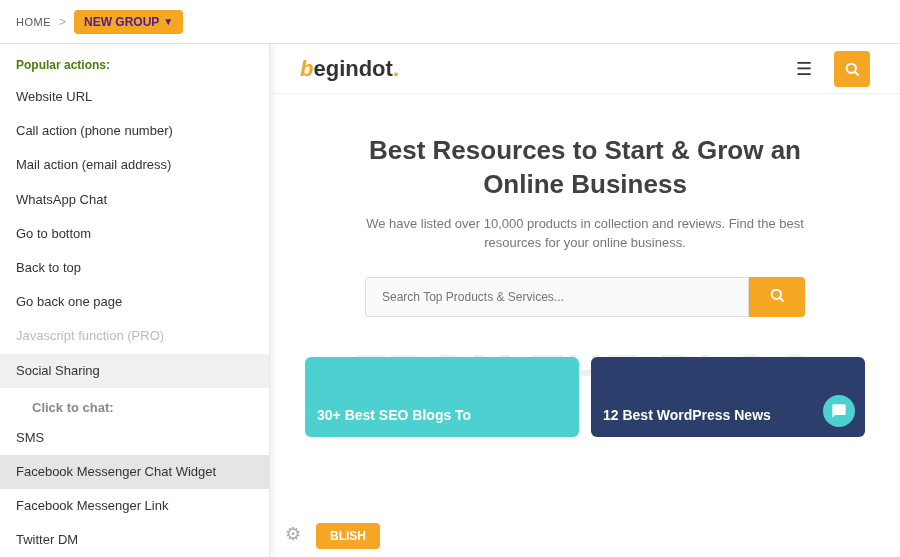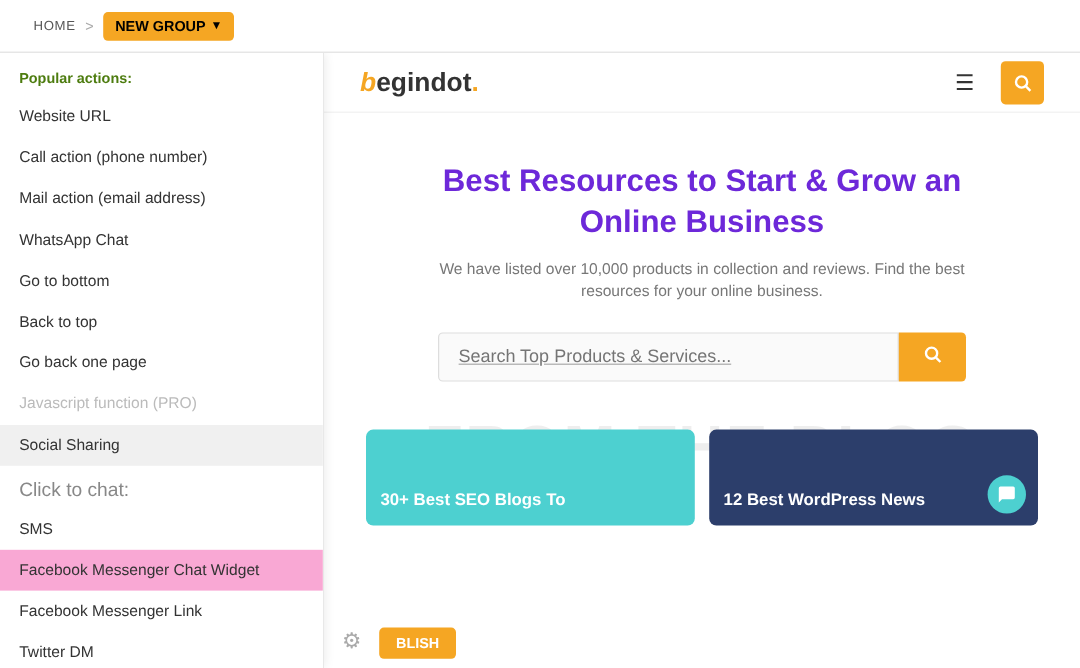"HOME" .top-bar { padding: 0 28px -> 0 16px }
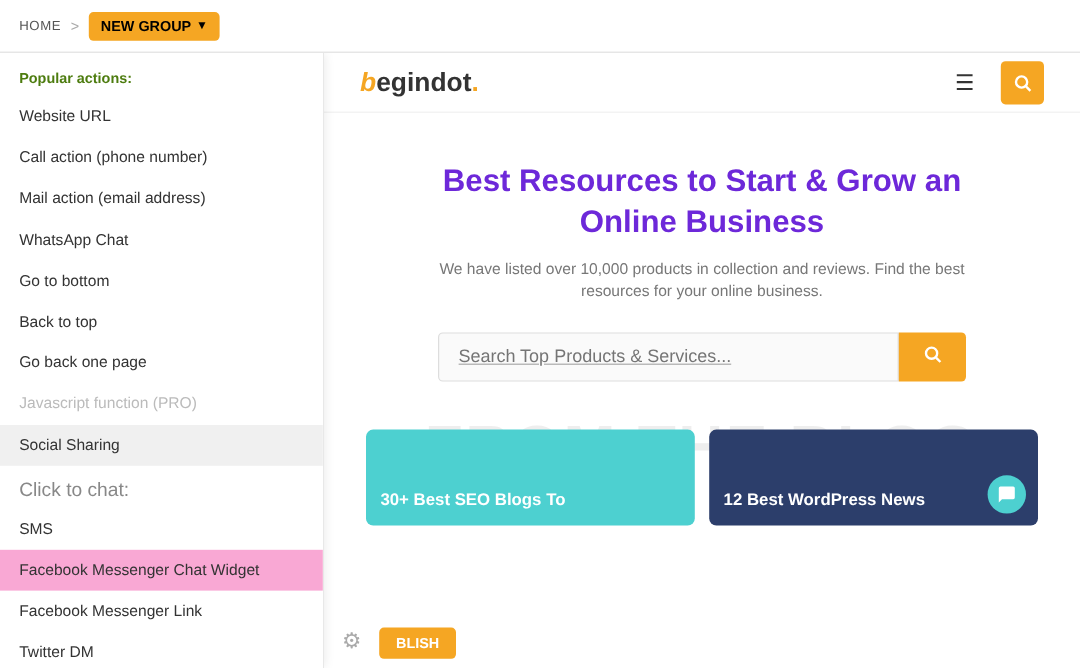"NEW GROUP" .new-group-btn { color: #000000 -> #4c1d95 }
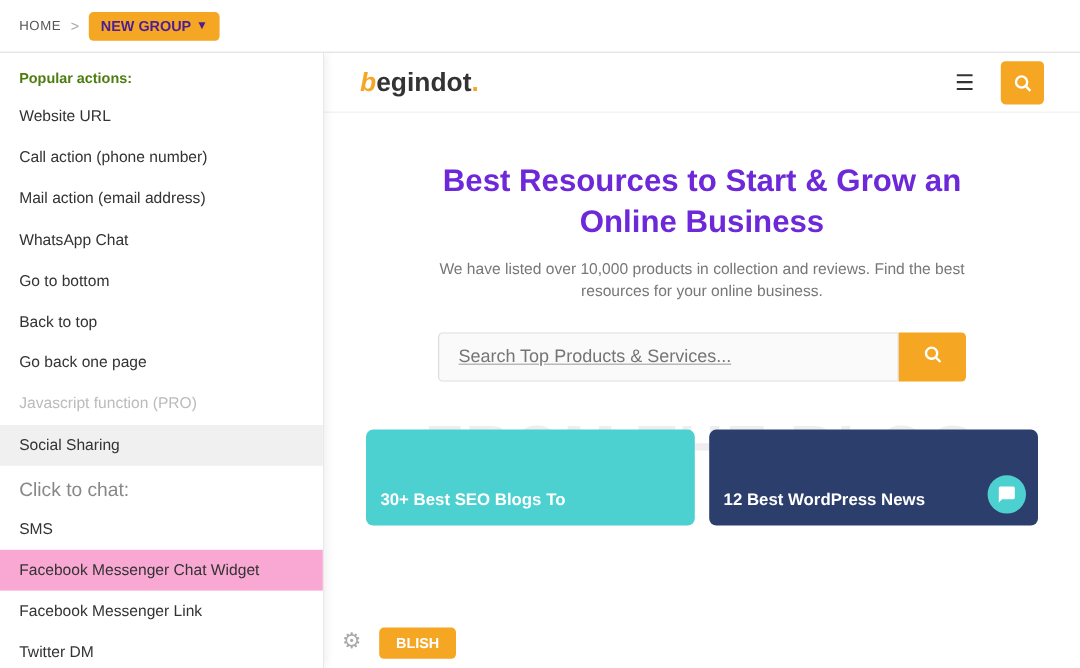"Best Resources to Start &" .hero-title { color: #6d28d9 -> #404040 }
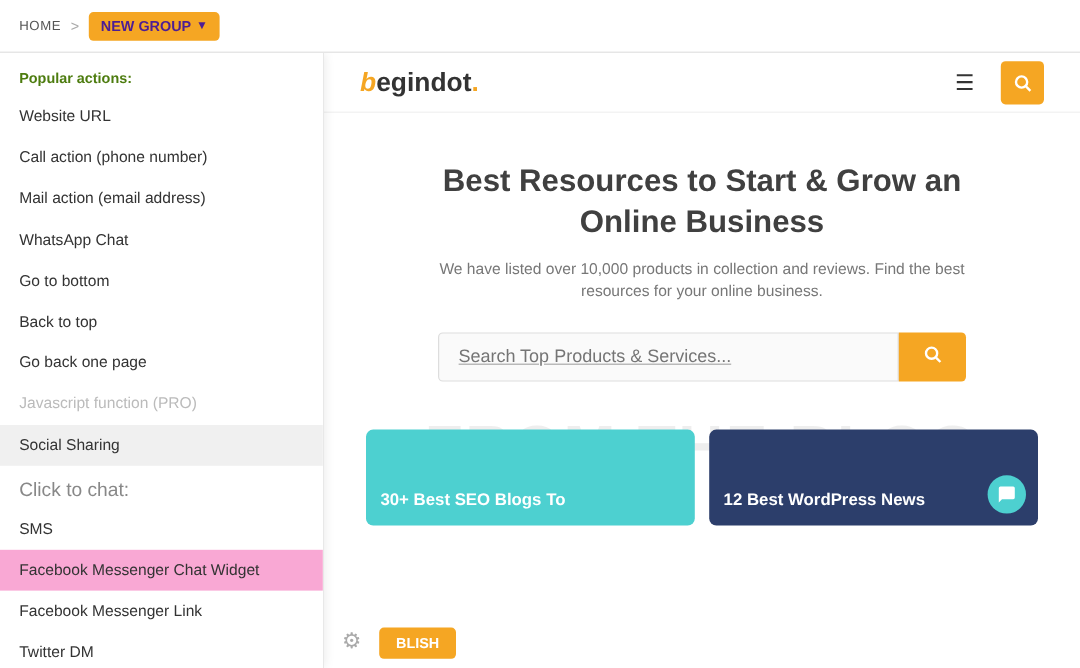"Search Top Products & Services..." .search-input { font-size: 15px -> 12px; text-decoration: underline -> none }
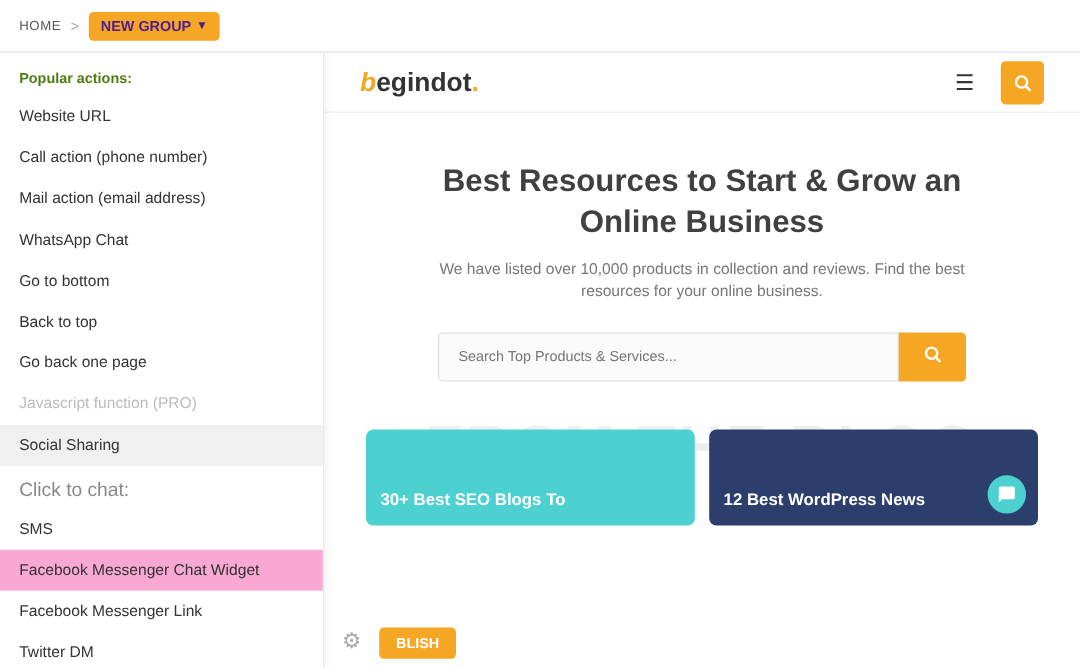"Click to chat:" .section-label { font-size: 16px -> 13px; font-weight: 400 -> 700; padding: 12px 16px 6px 16px -> 12px 16px 6px 32px }
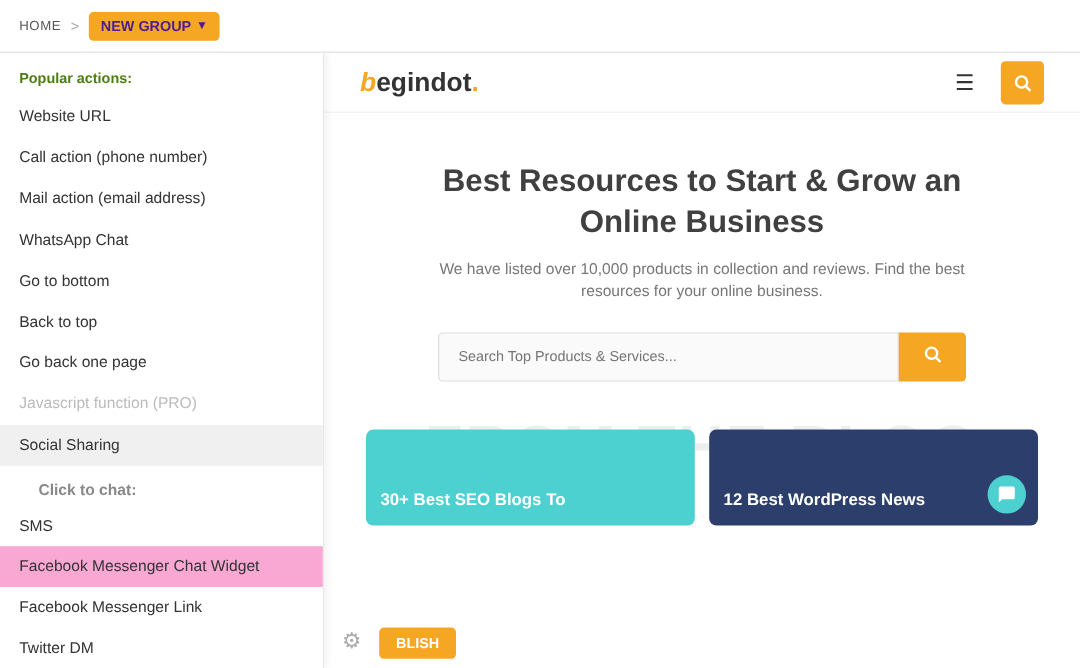"Facebook Messenger Chat Widget" .menu-item.active { background: #f9a8d4 -> #e5e5e5 }
